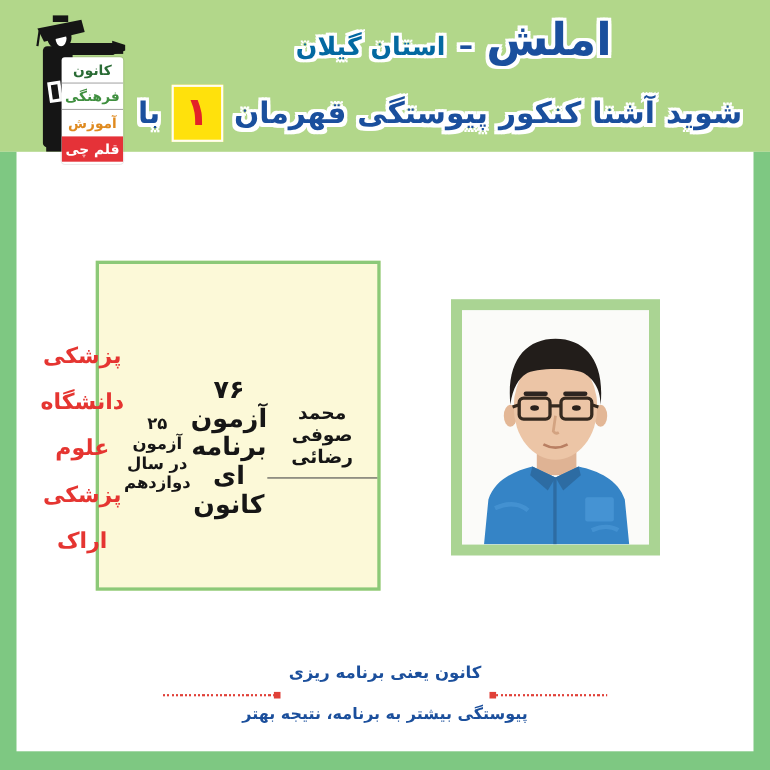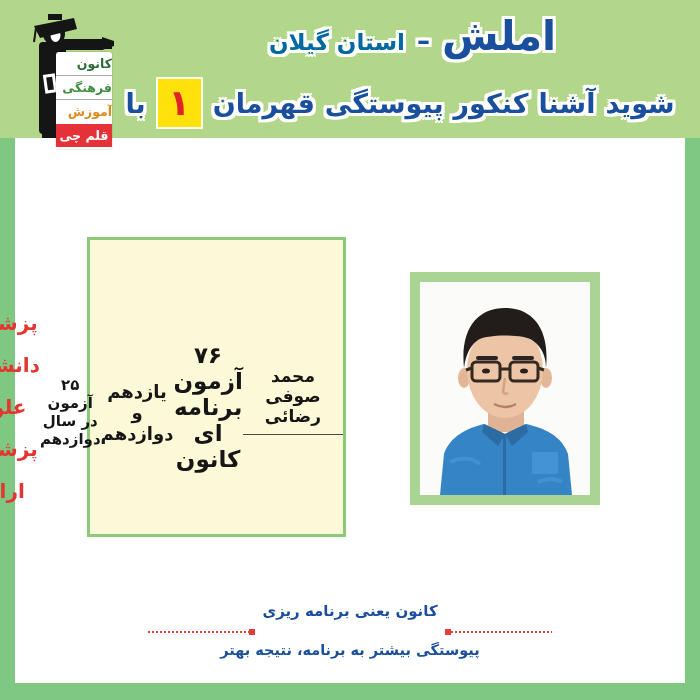"کانون" .logo-row { text-align: right -> center }
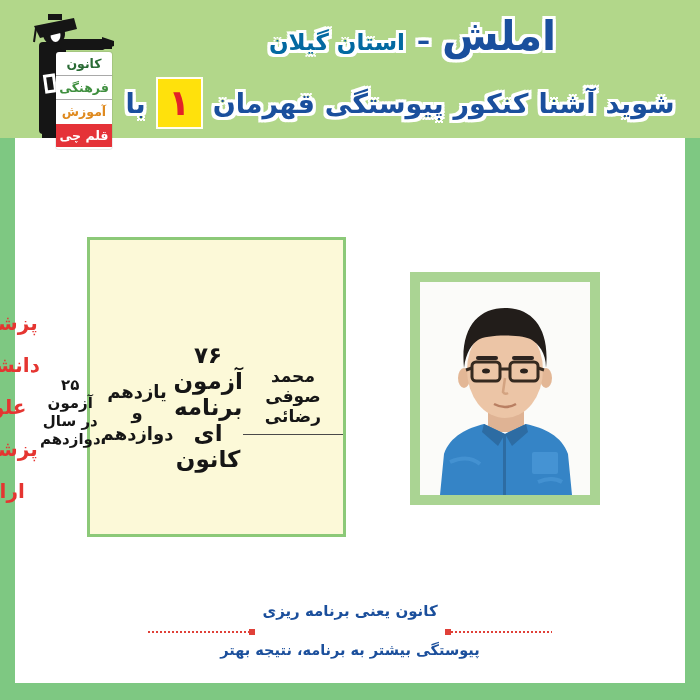"یازدهم و دوازدهم" div.grades { html: <div>یازدهم و دوازدهم</div> -> none }
